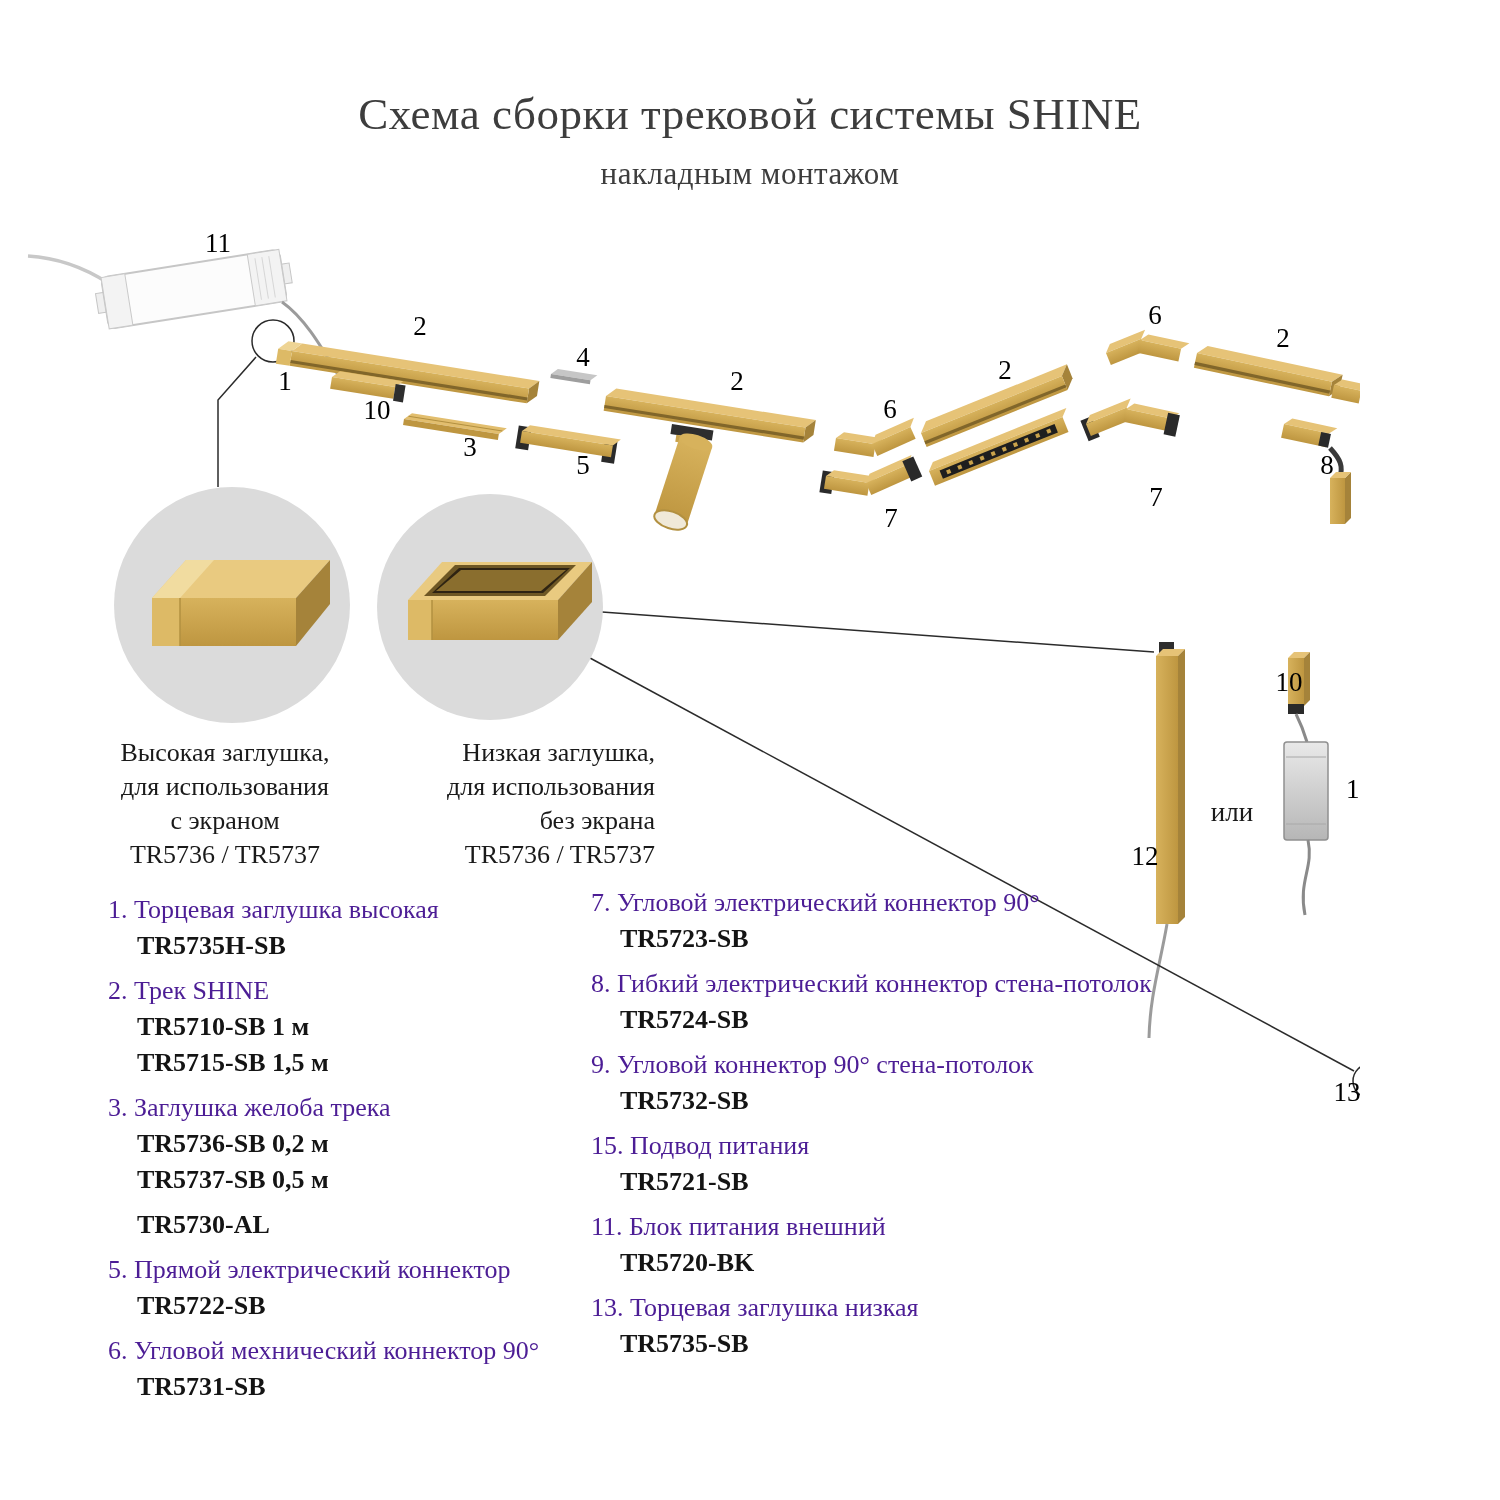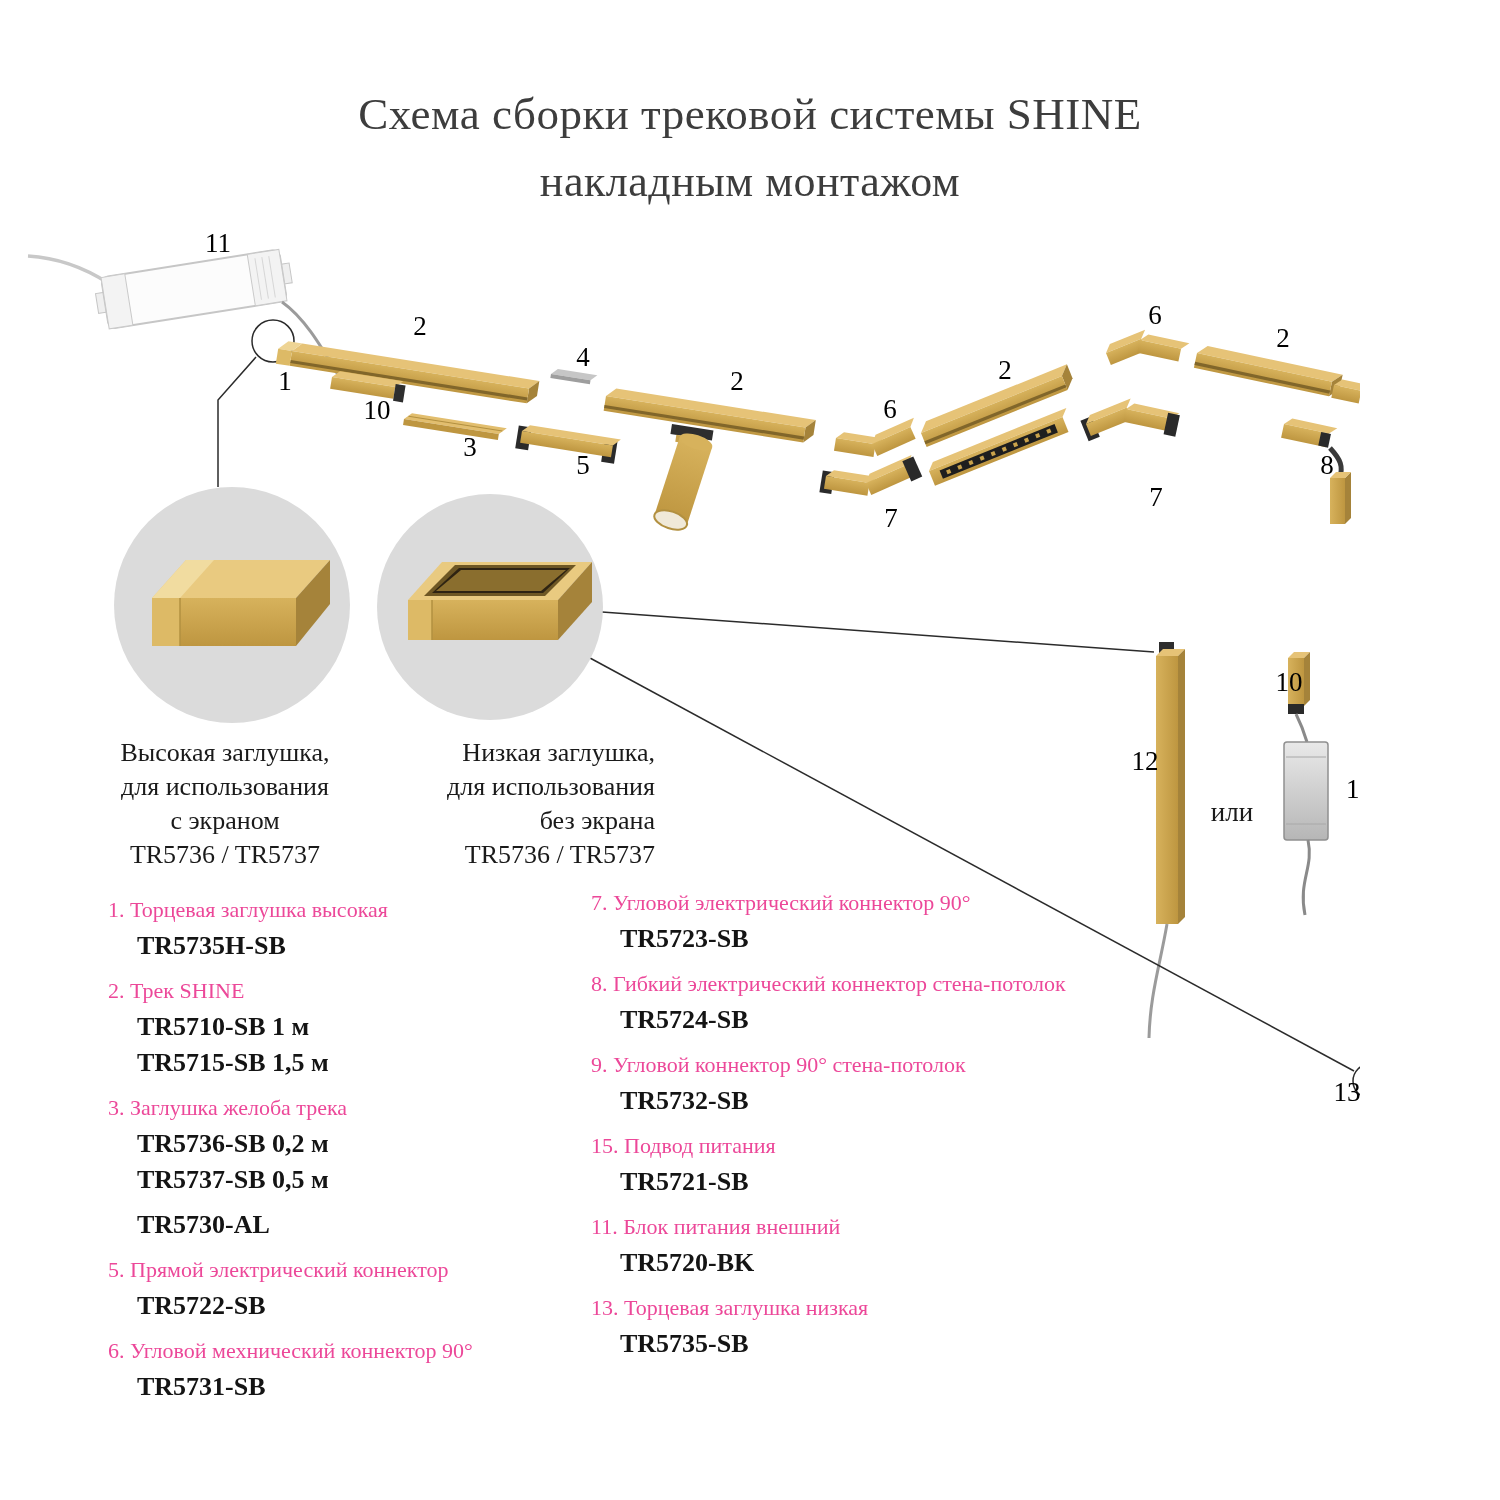"накладным монтажом" .title-2 { font-size: 44px -> 31px }
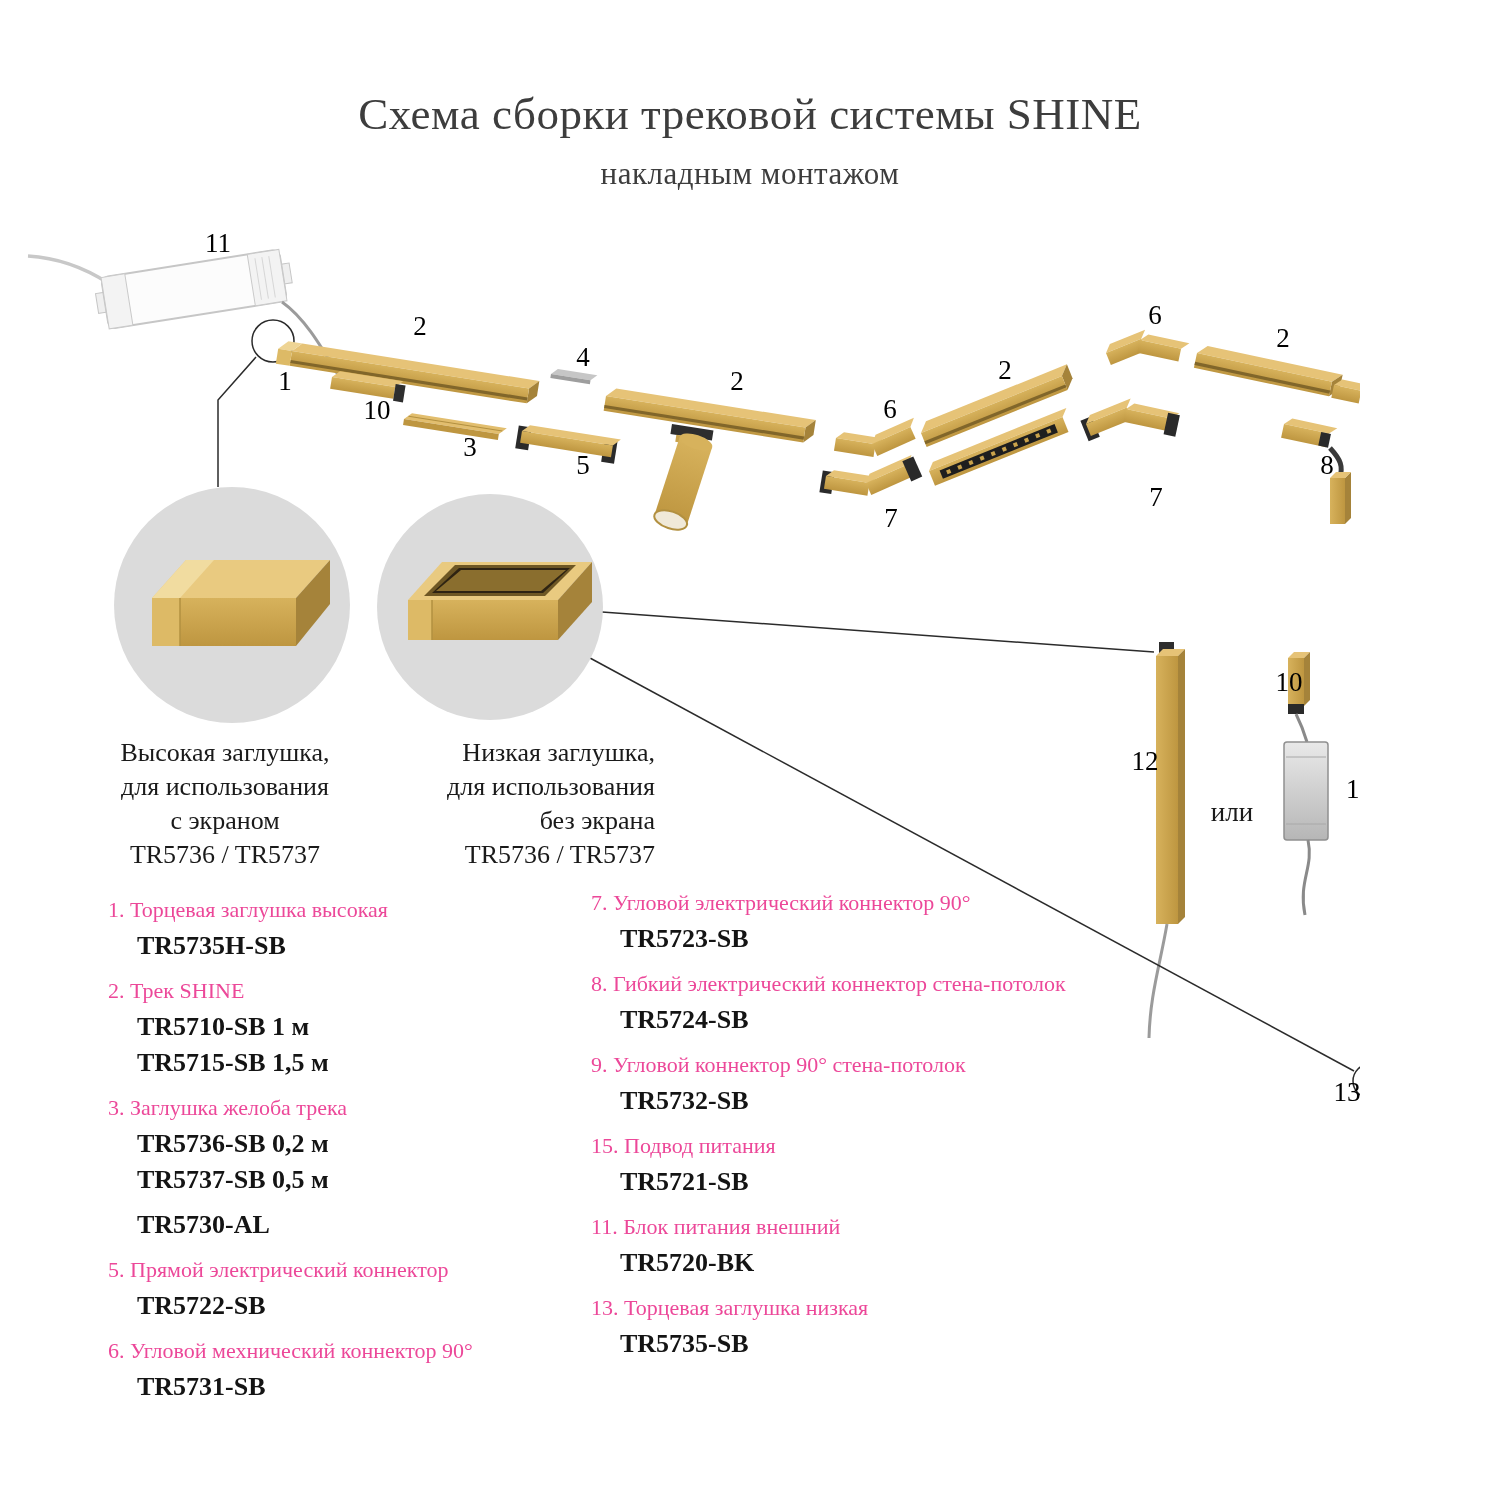"12" div.num-label { top: 761px -> 856px }
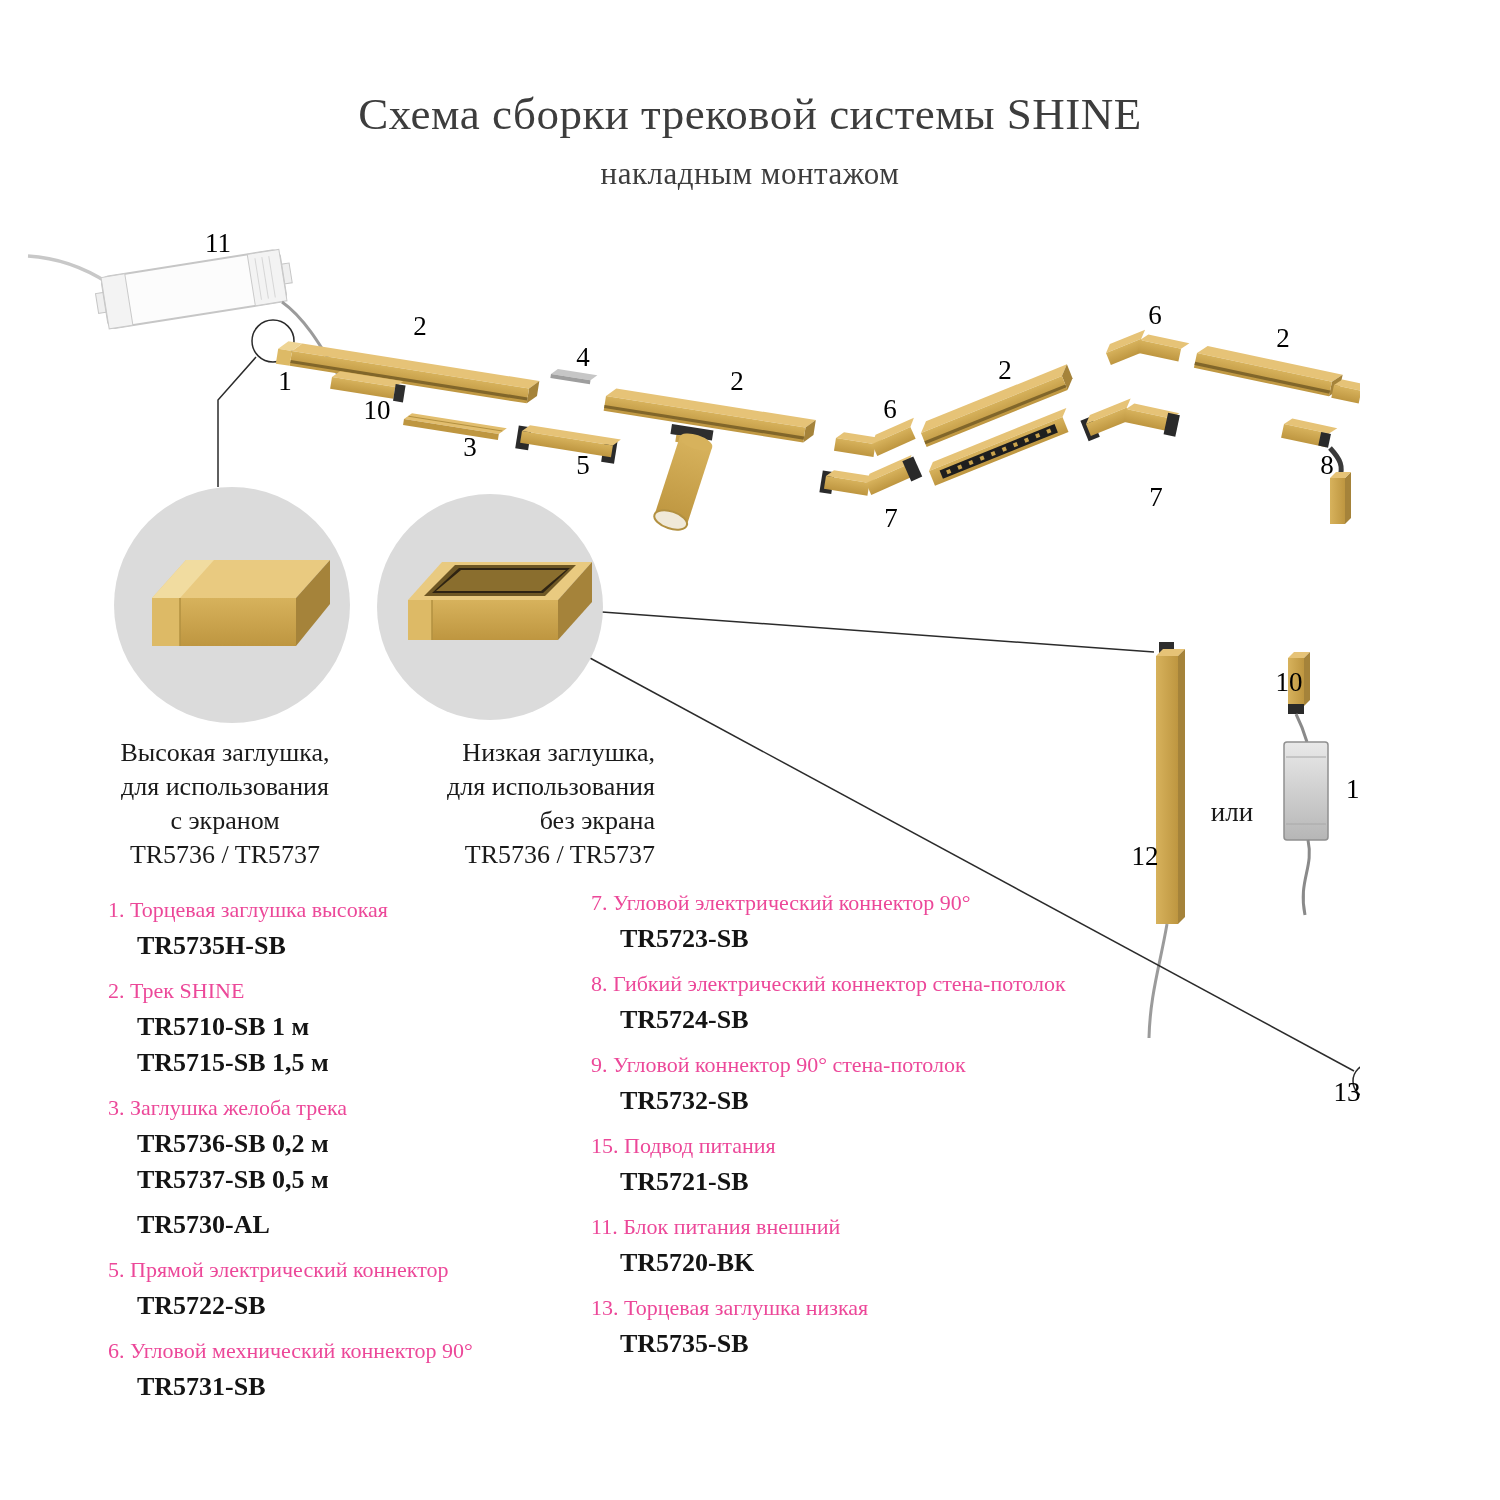"1. Торцевая заглушка высокая" .part-name { color: #ec4899 -> #4c1d95; font-size: 22px -> 26px }
